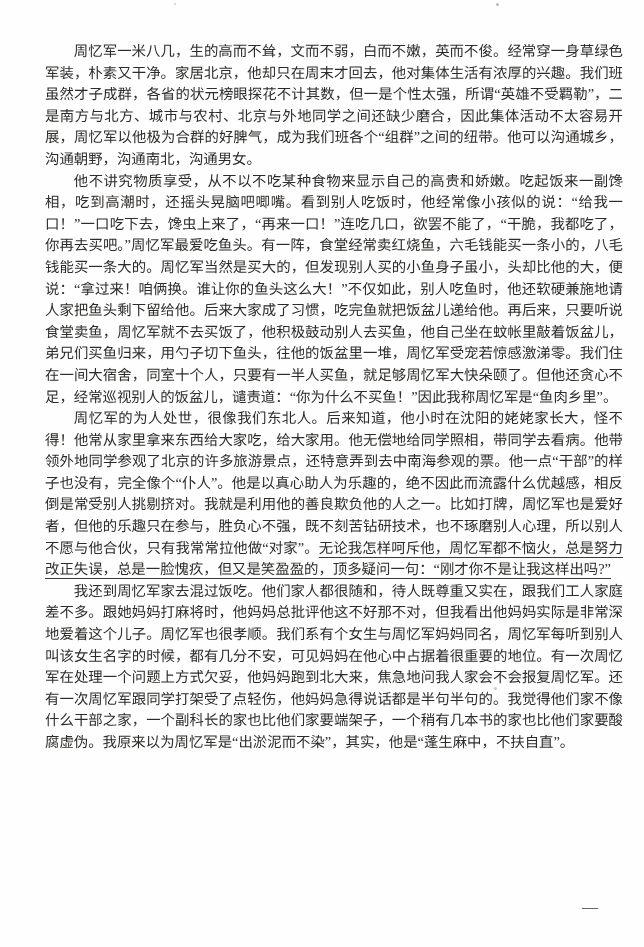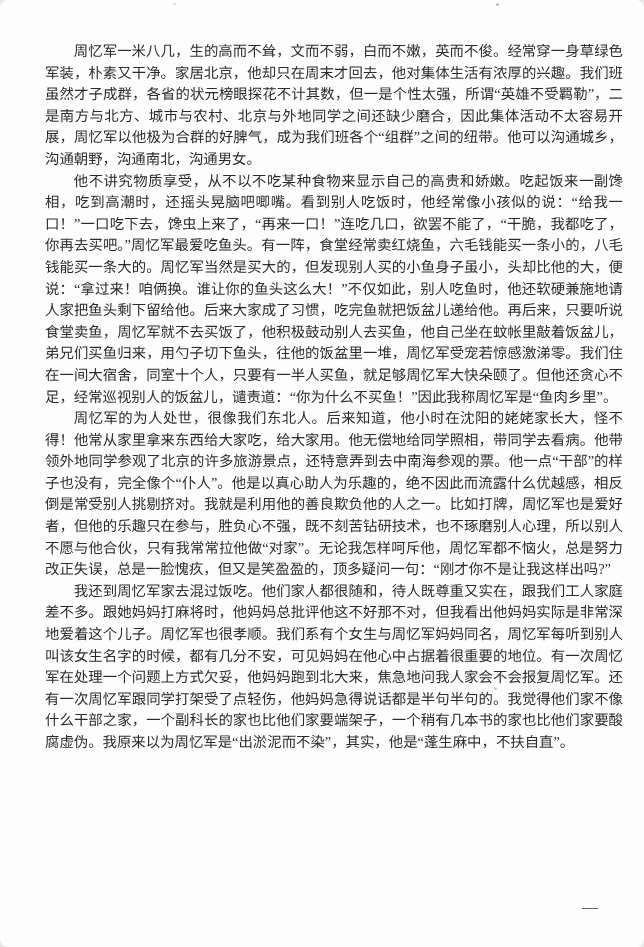"周忆军一米八几，生的高而不耸，文而不弱，白而不嫩，英而不俊。经常穿一身草绿色军装" .page { border-radius: 8px -> none }
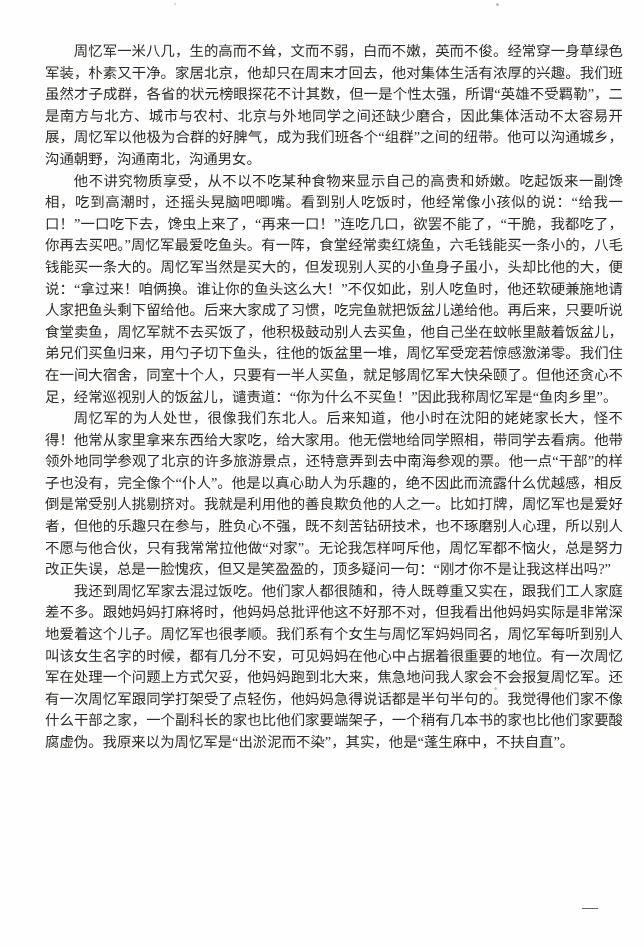"无论我怎样呵斥他，周忆军都不恼火，总是努力改正失误，总是一脸愧疚，但又是笑盈盈的" .seg.underlined { text-decoration: none -> underline }
